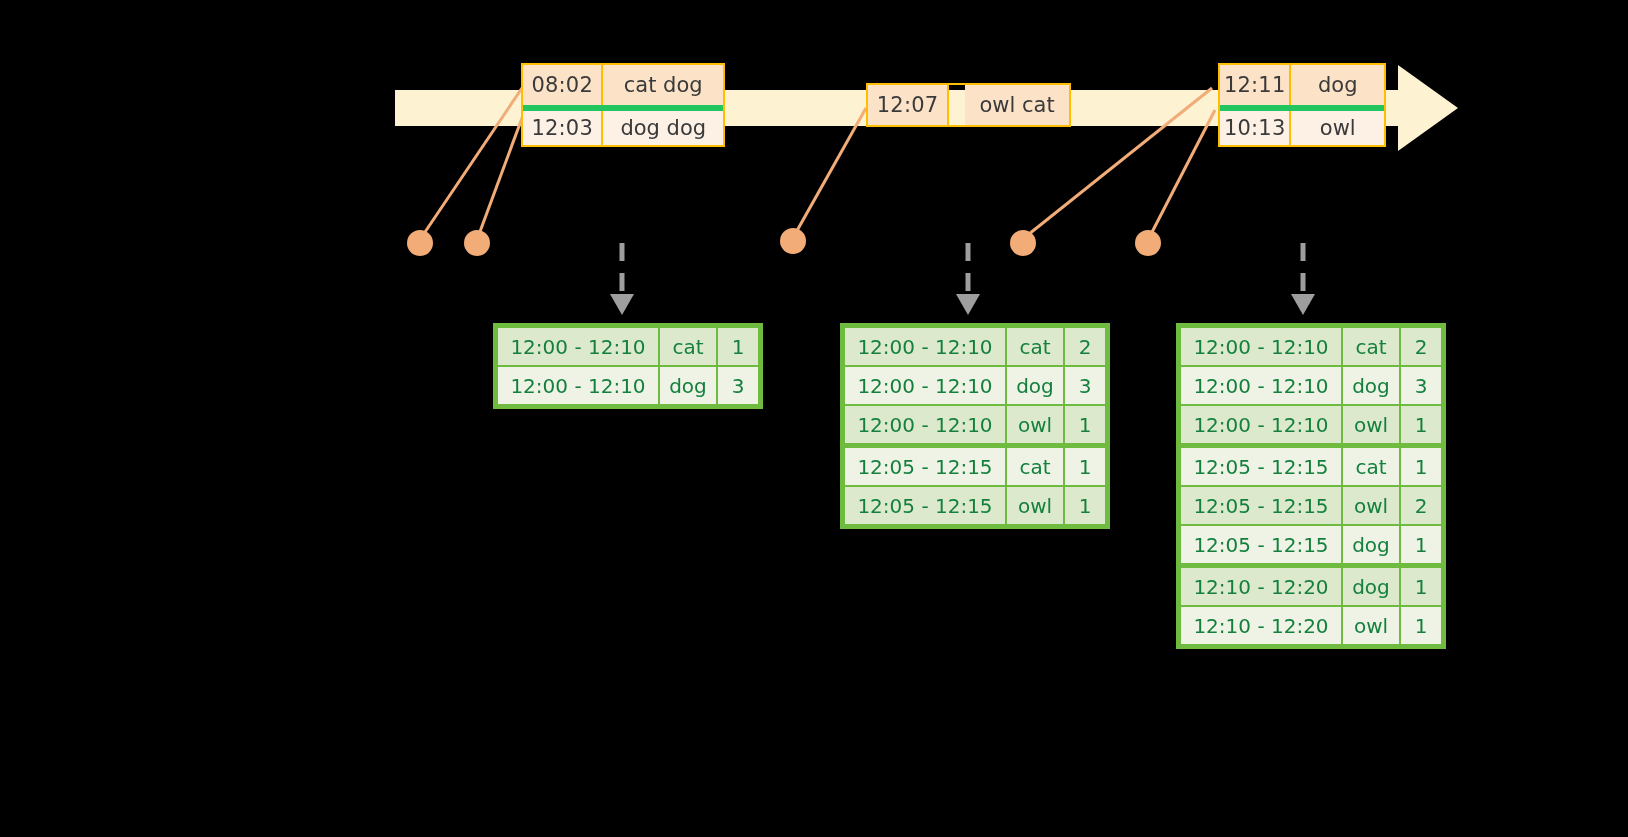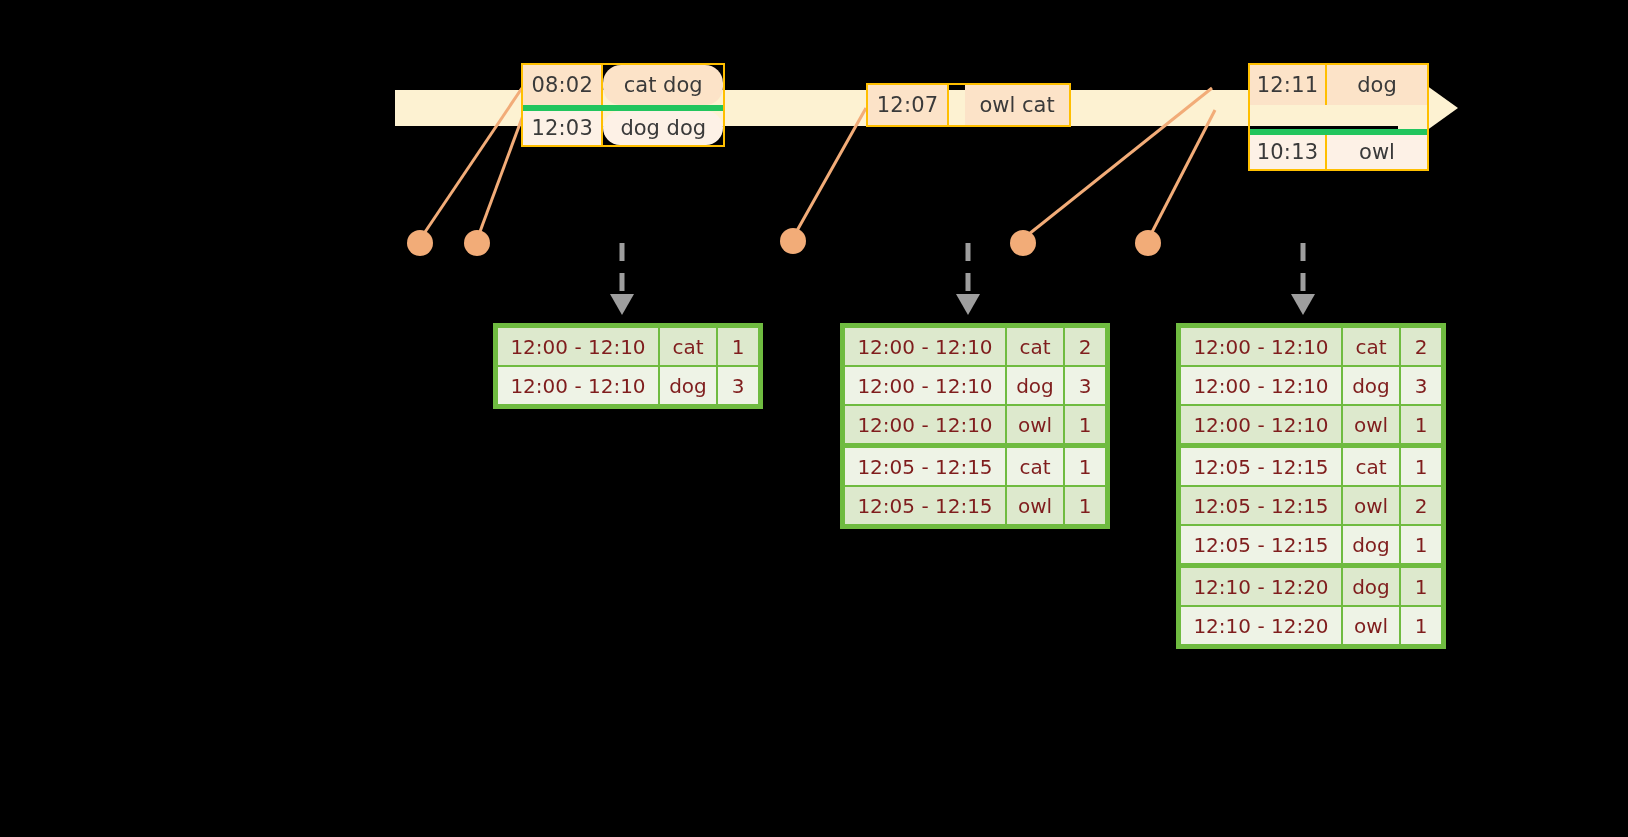"cat dog" #evt-a .evt-cell-words { border-radius: 18px -> none }
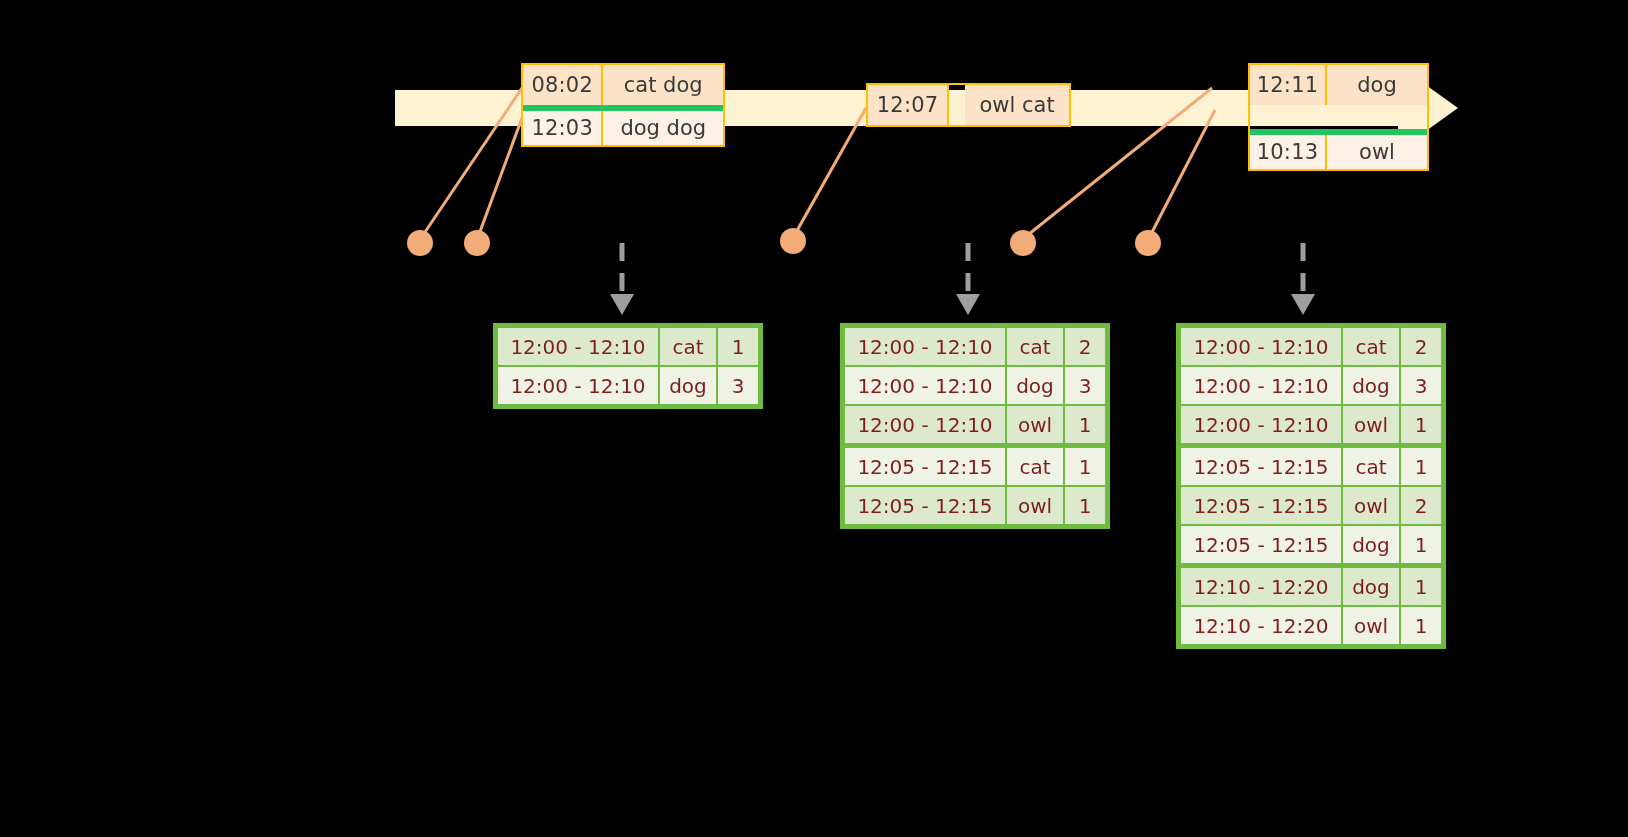"12:11" #evt-c { gap: 24px -> none; left: 1248px -> 1218px; width: 181px -> 168px }
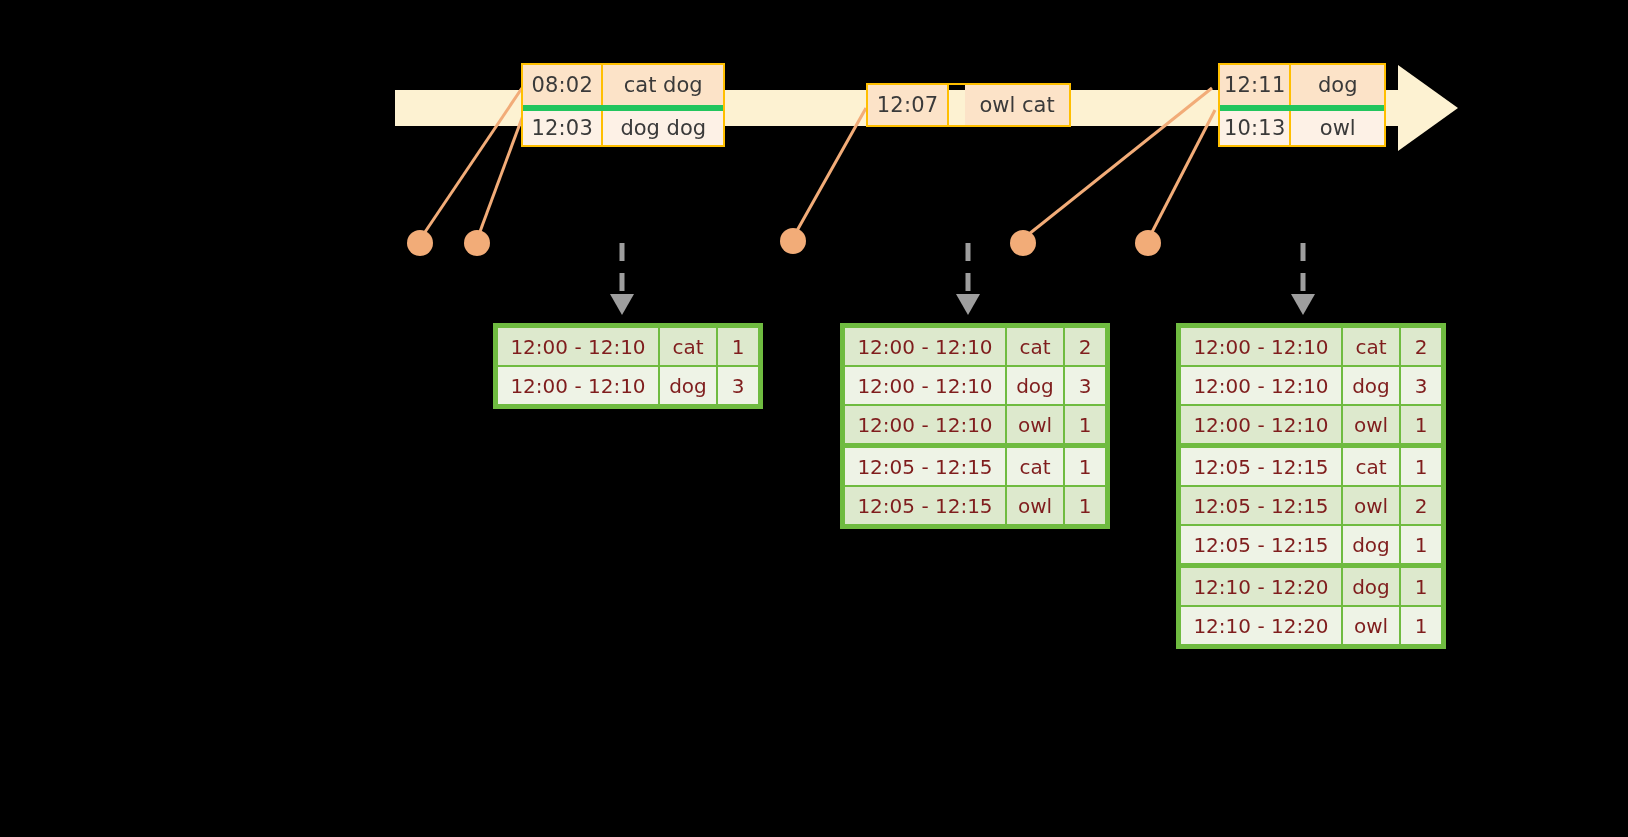"12:00 - 12:10" .rcell { color: #7f1d1d -> #15803d }
